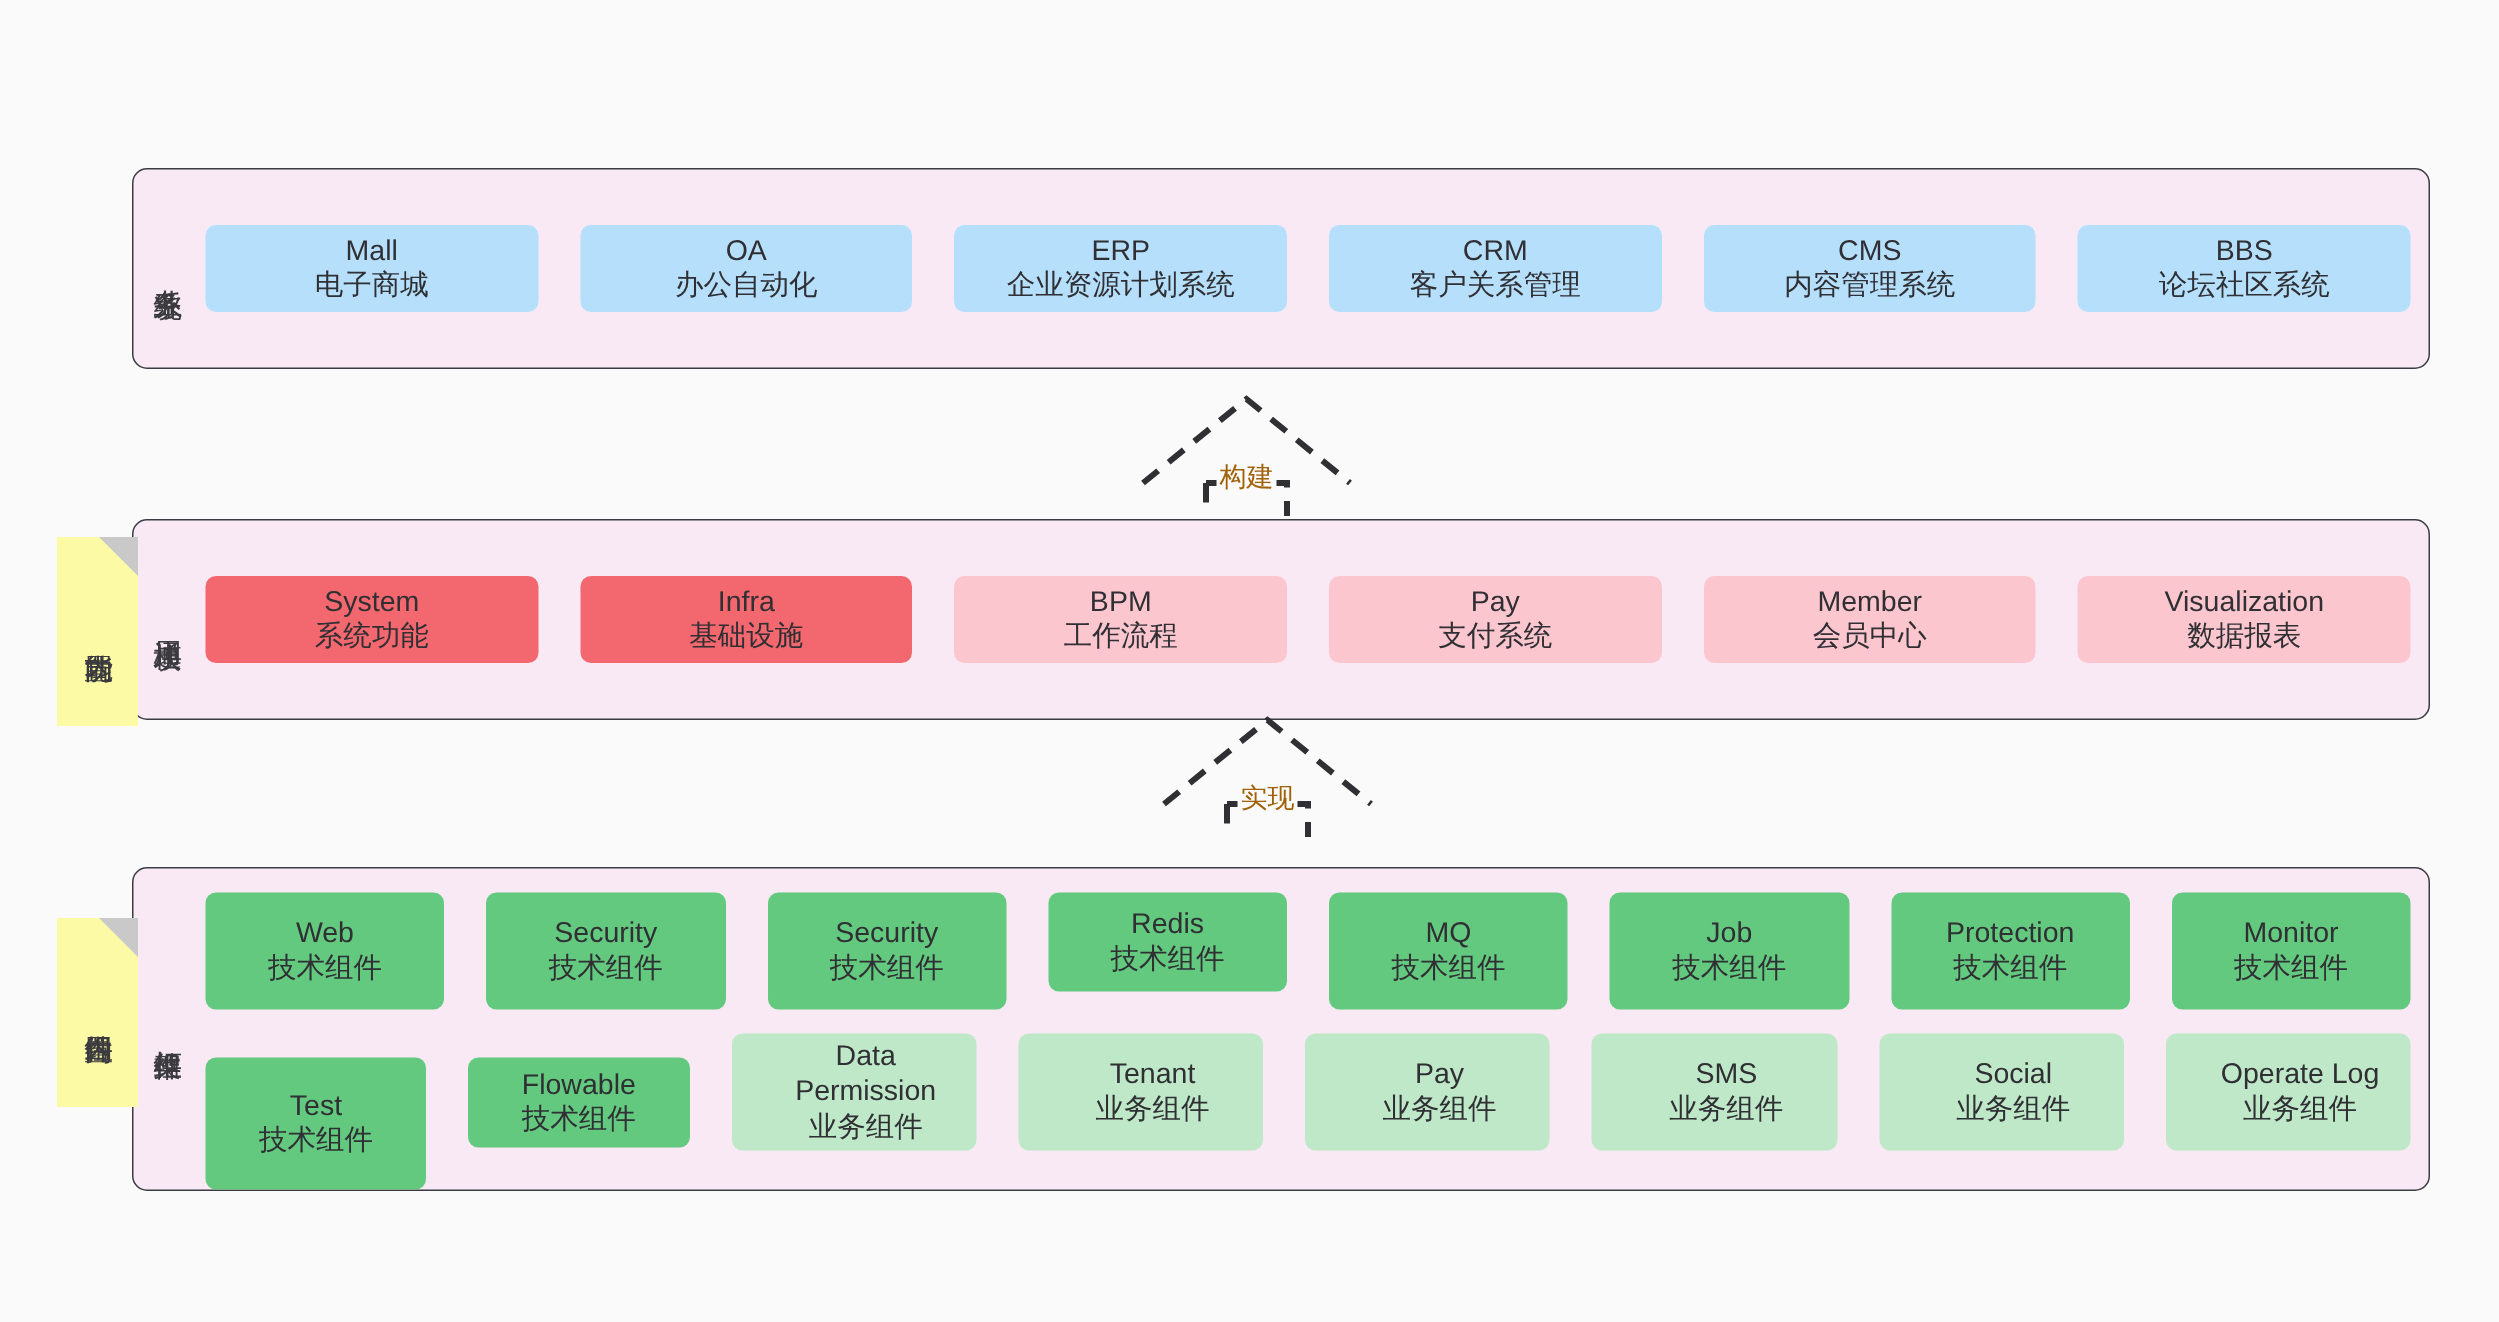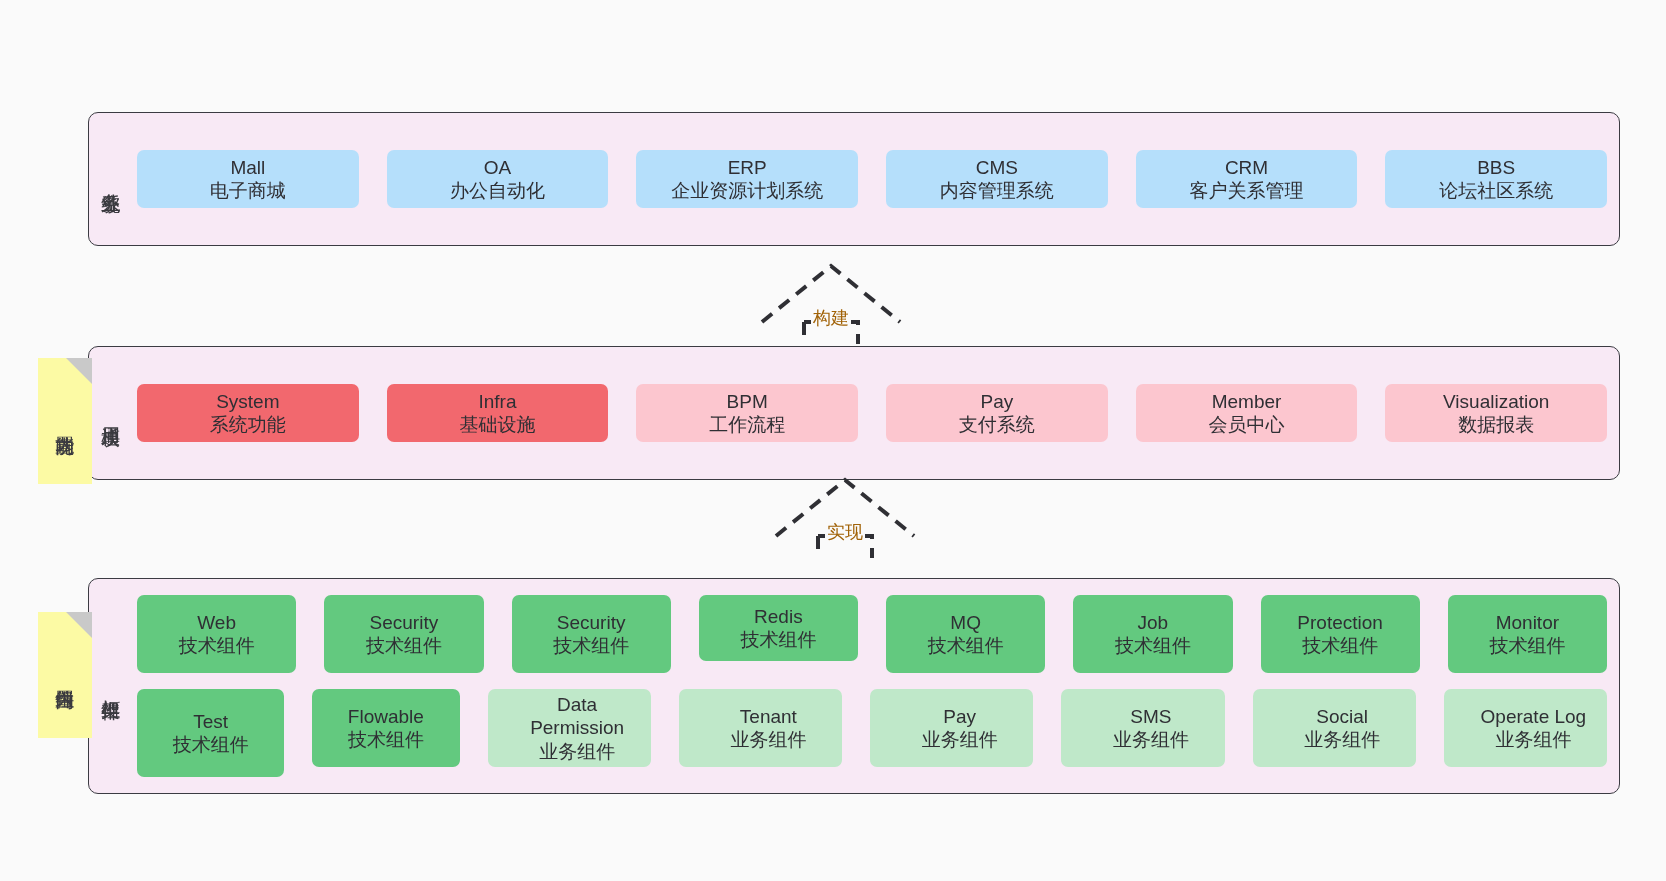"CMS" div.card { order: before "CRM" -> after "CRM" }
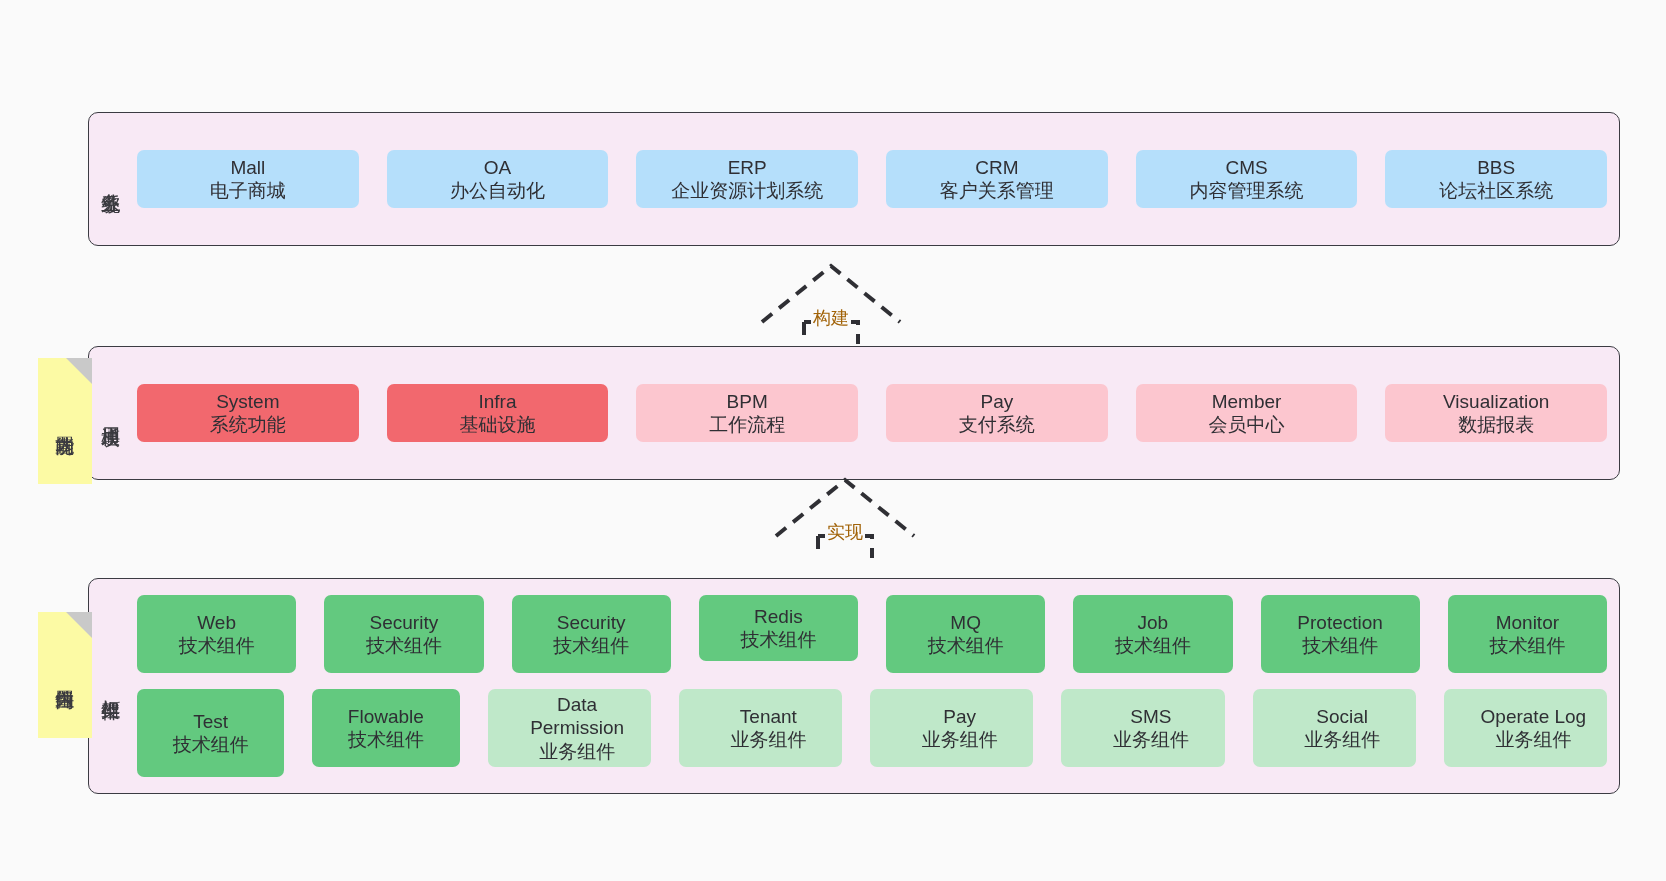"Web" .card-green { margin-top: none -> 16px }
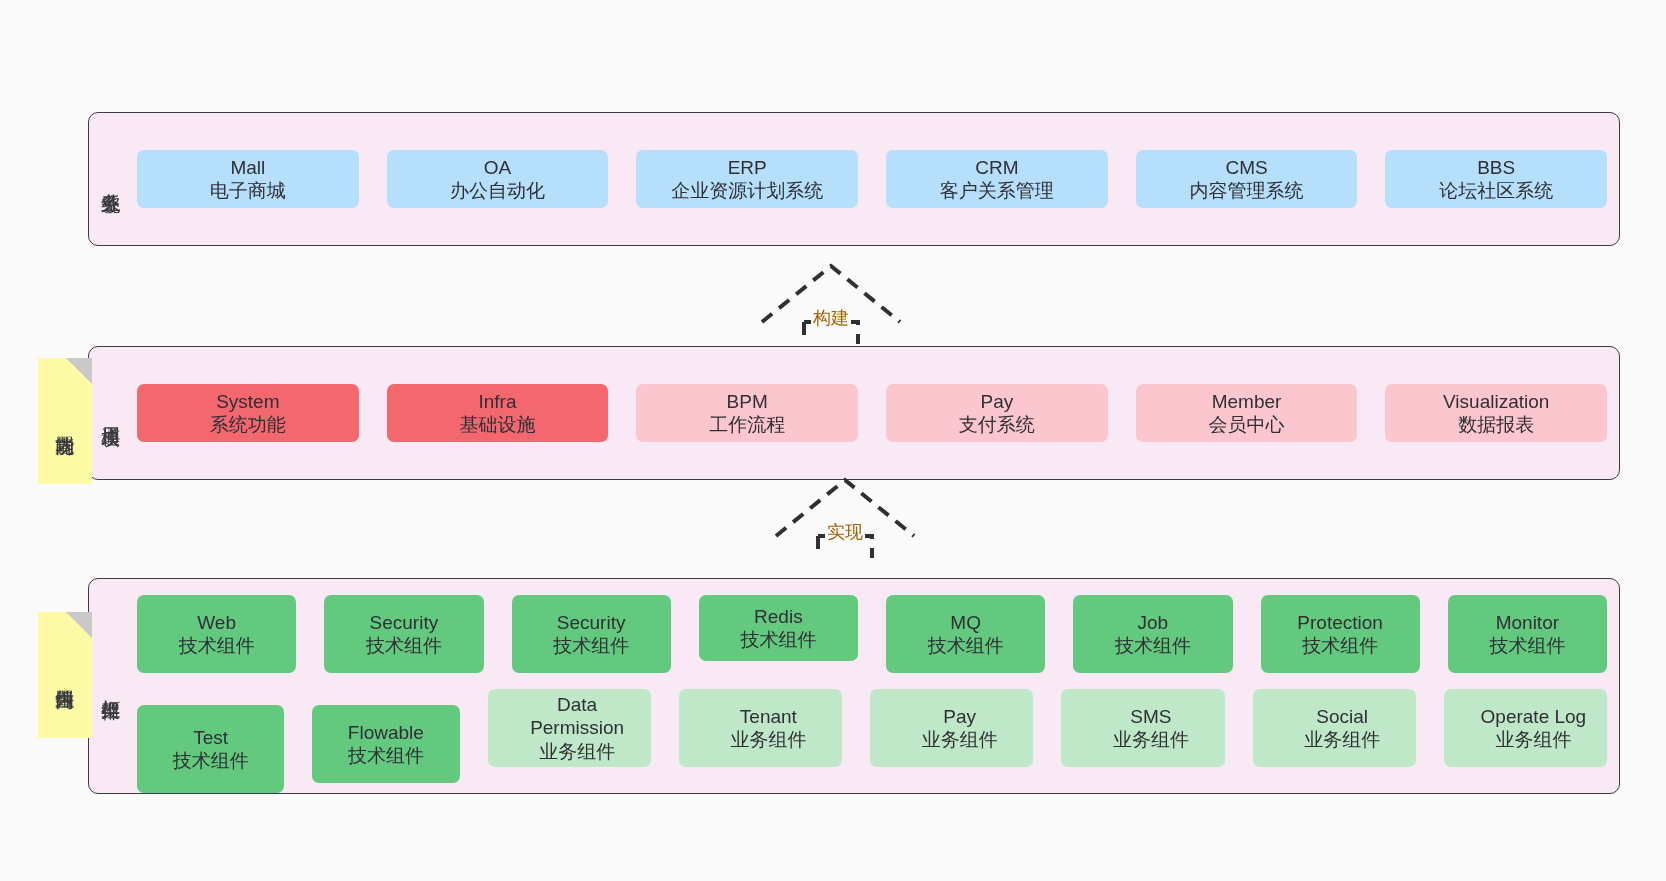"Flowable" div.card { height: 78px -> 60px }
